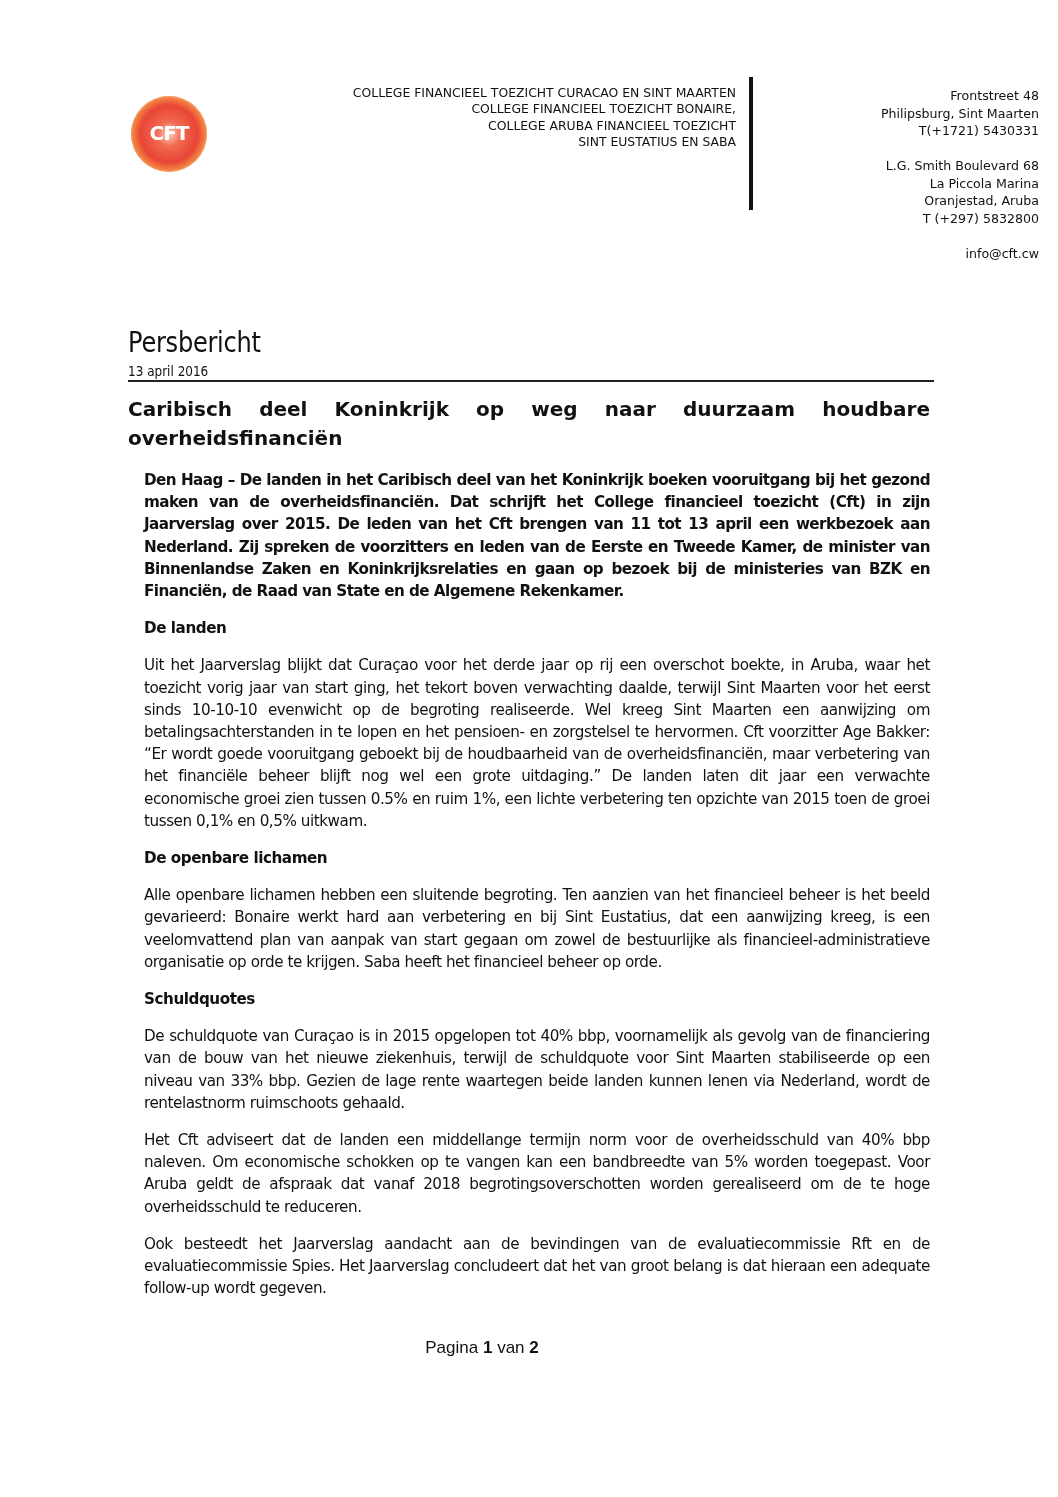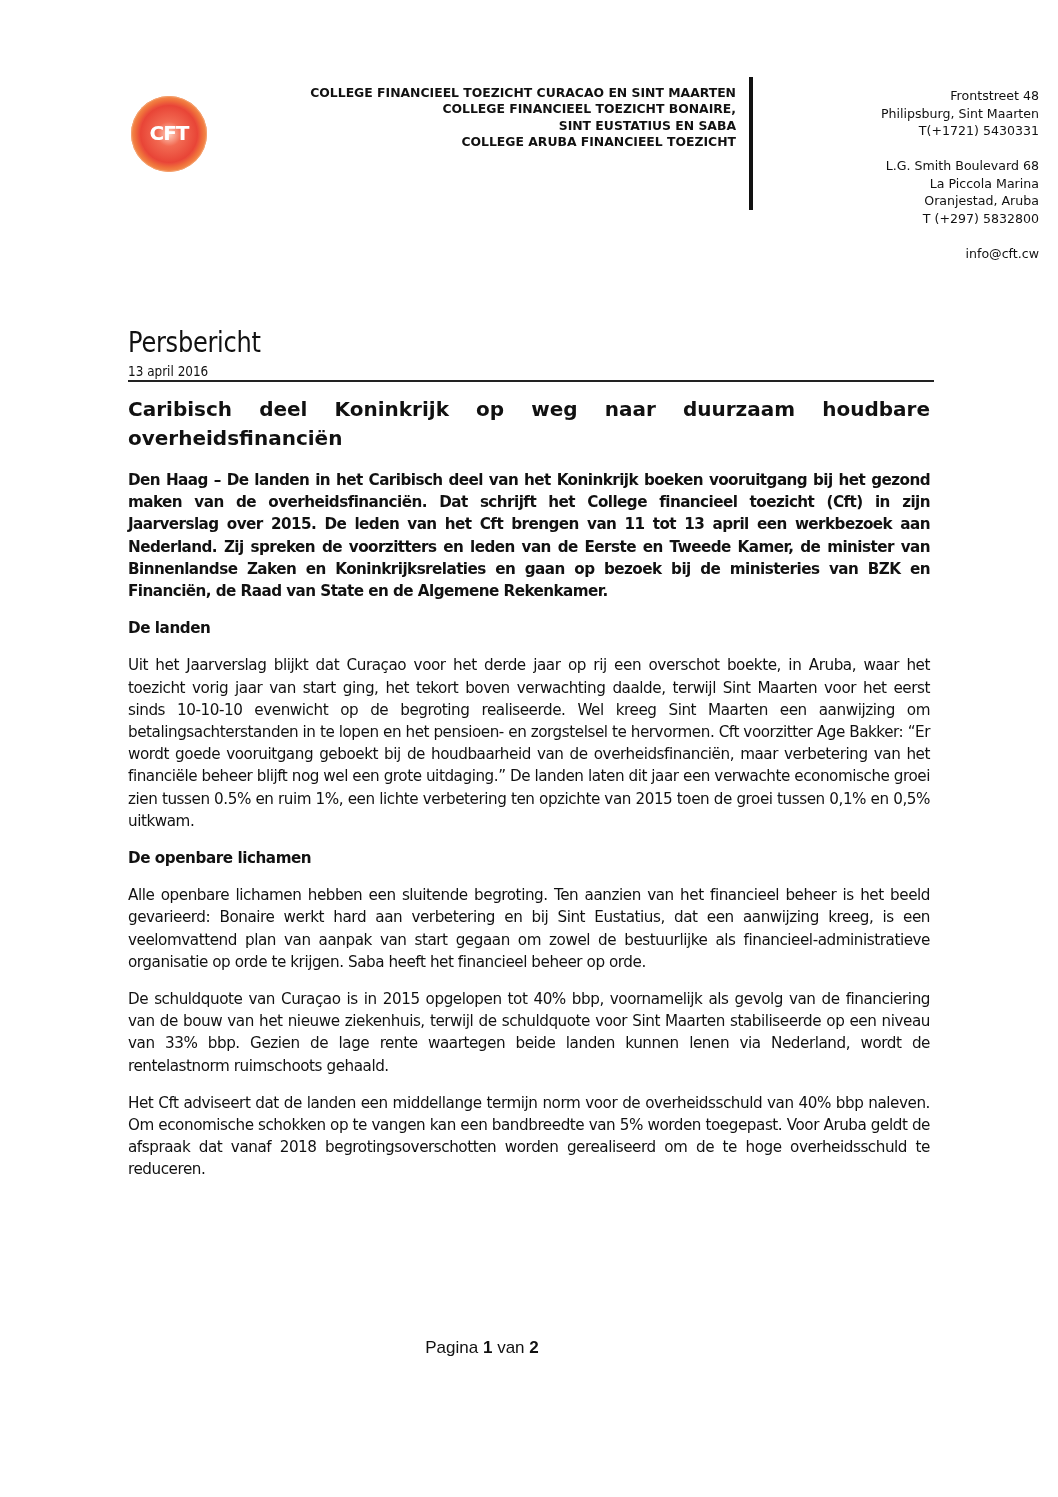"COLLEGE FINANCIEEL TOEZICHT CURACAO EN" .orgs { font-weight: bold -> normal }
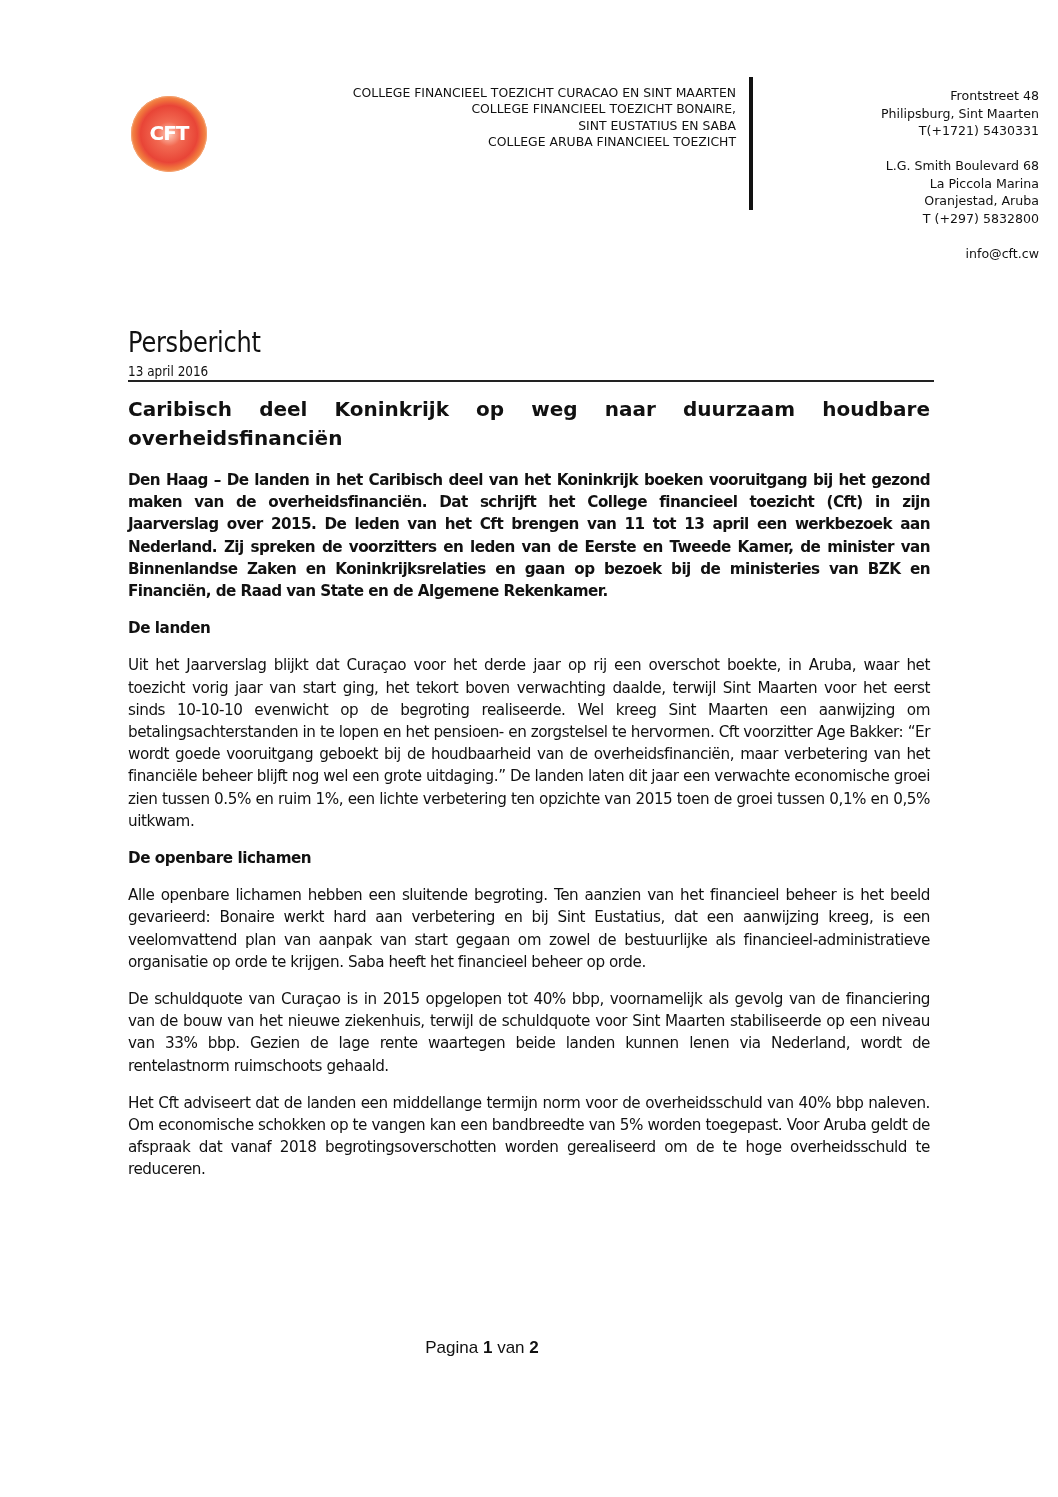"SINT EUSTATIUS EN SABA" div { order: before "COLLEGE ARUBA FINANCIEEL TOEZICHT" -> after "COLLEGE ARUBA FINANCIEEL TOEZICHT" }
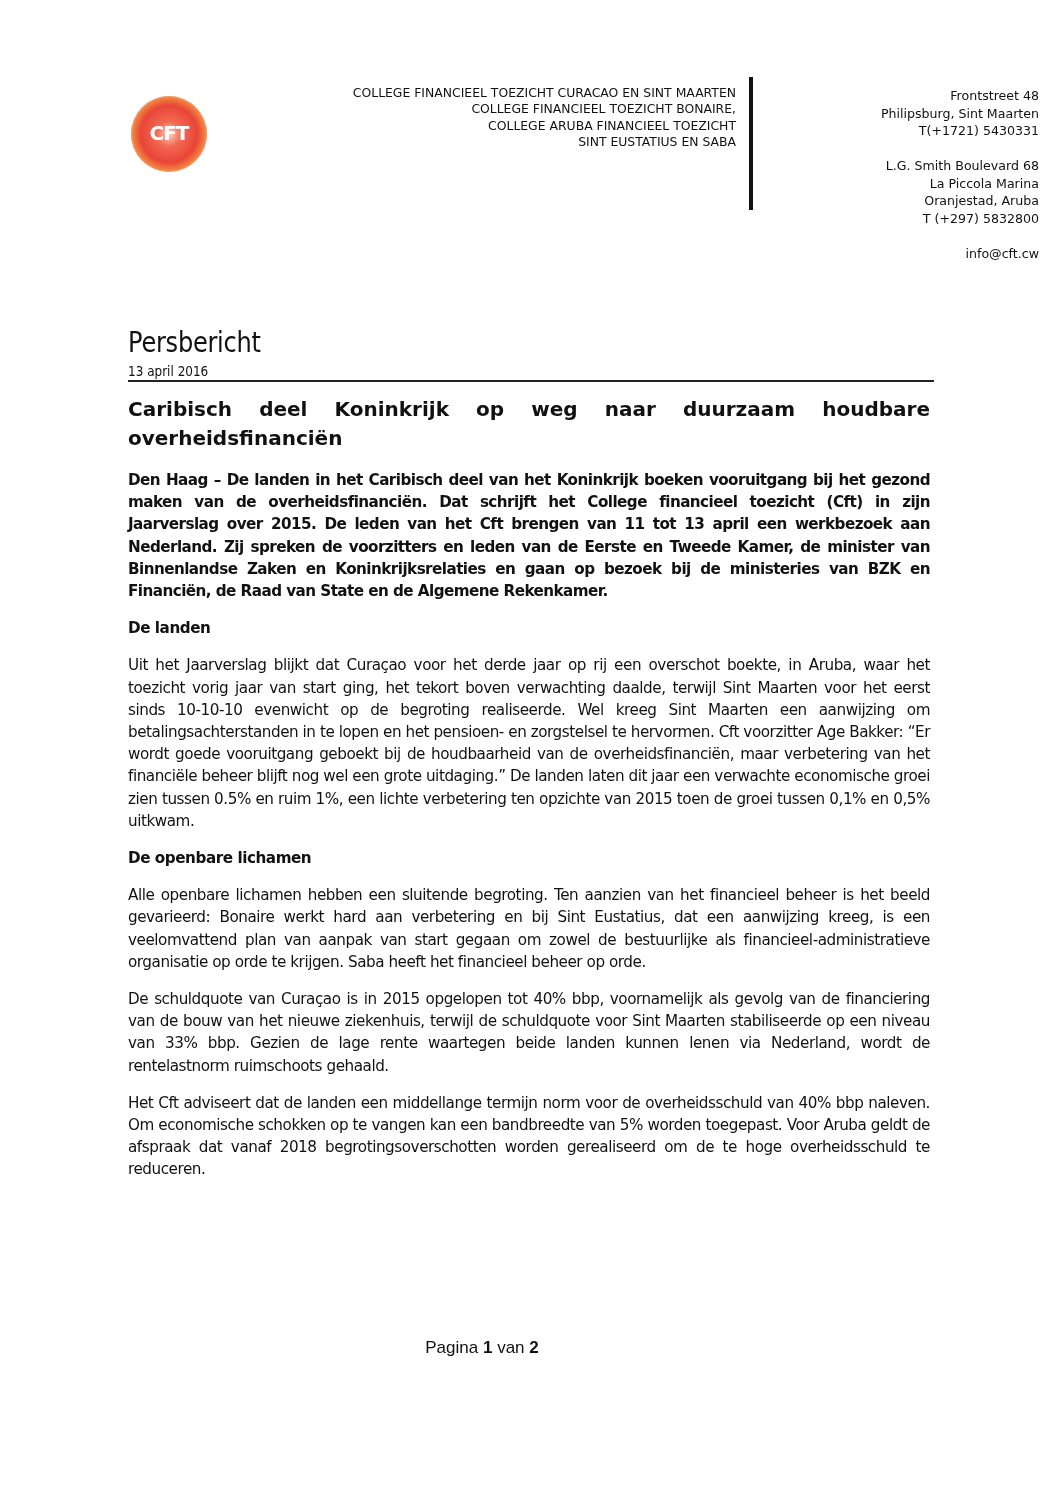"Den Haag – De landen" .content p { margin: 0 0 15px 0 -> 0 0 15px 16px }
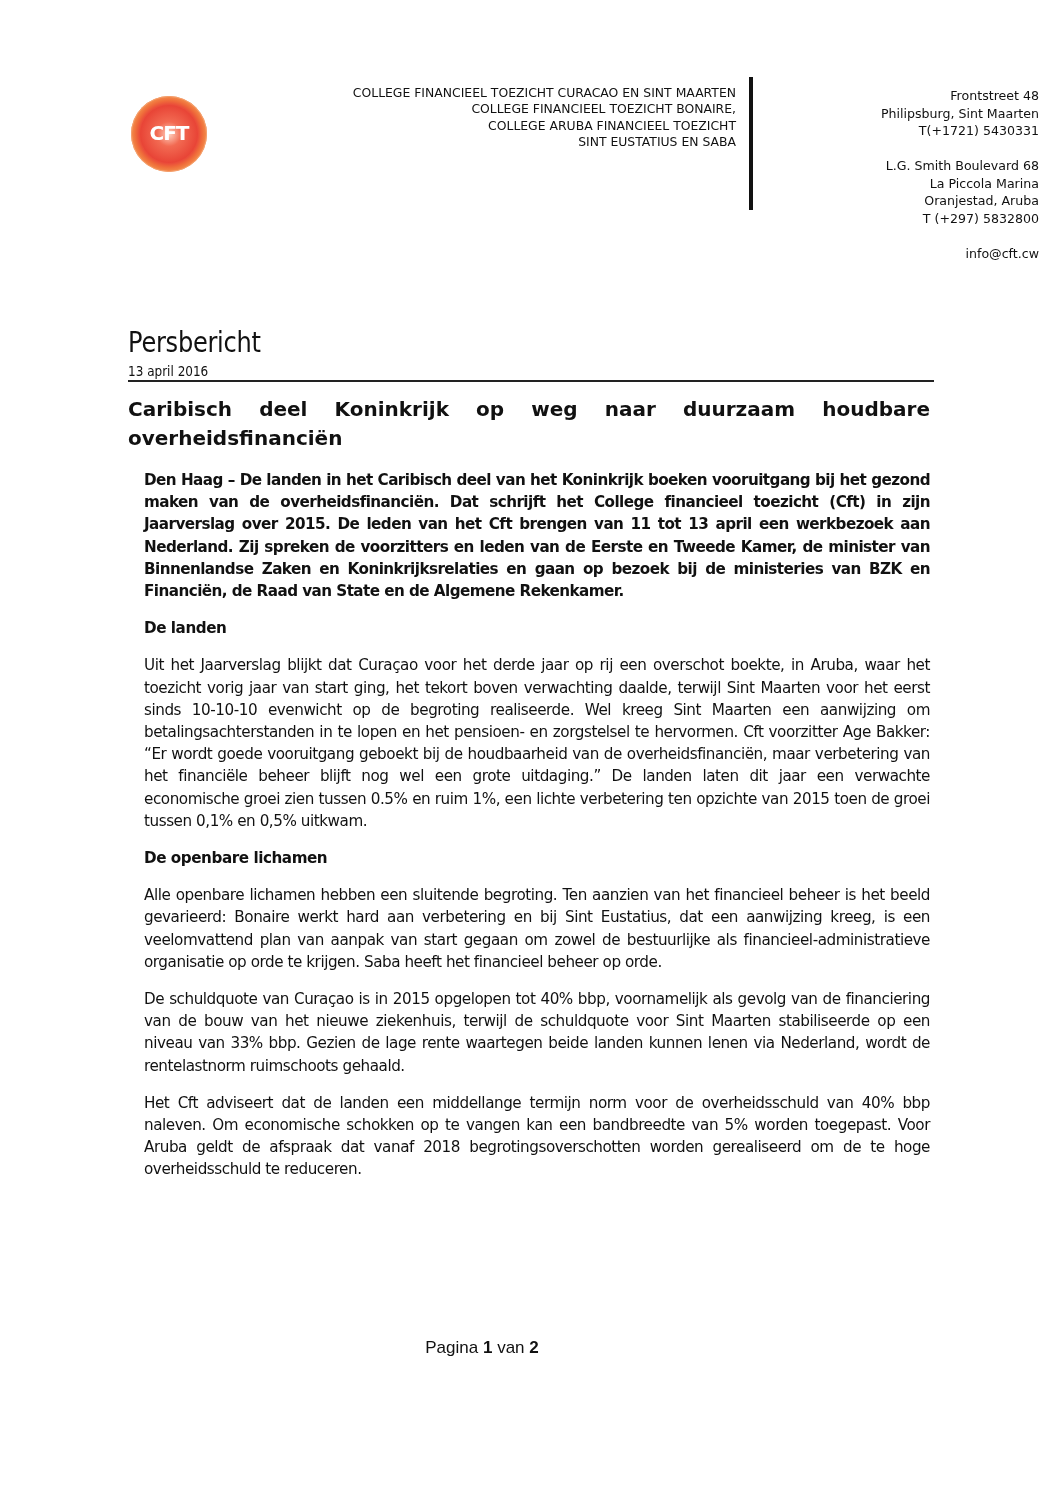"Schuldquotes" p.sec-h { html: none -> <p>Schuldquotes</p> }
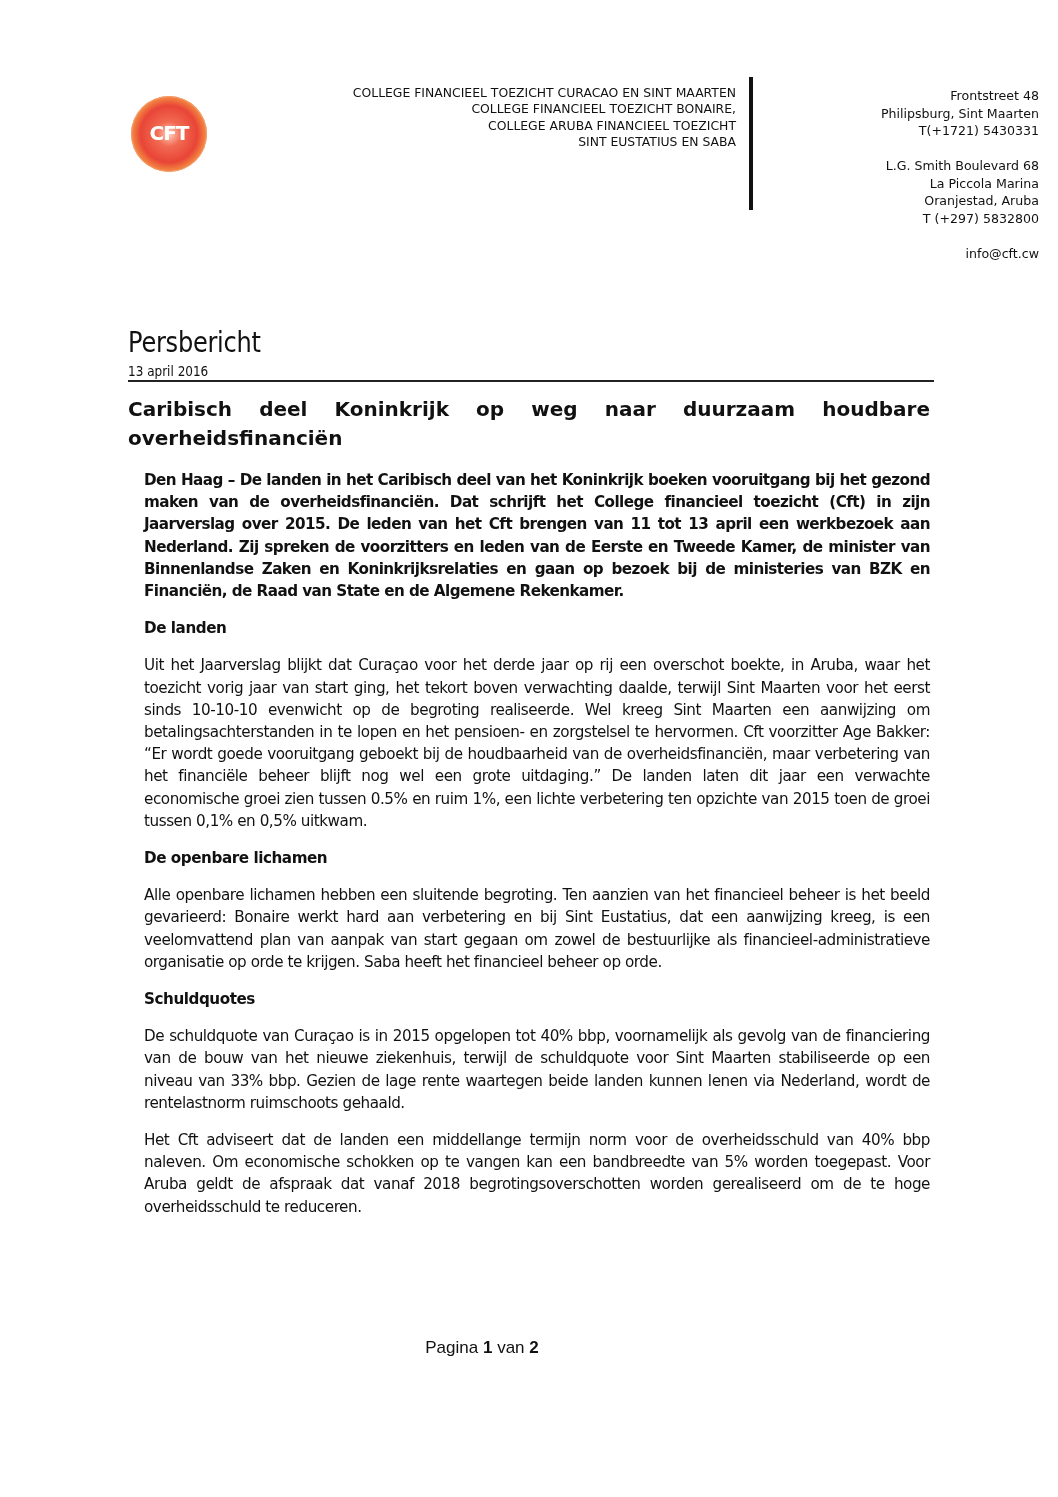"Ook besteedt het Jaarverslag aandacht" p { html: none -> <p>Ook besteedt het Jaarverslag aandacht aan de bevindingen van de evaluatiecommissie Rft en de evaluatiecommissie Spies. Het Jaarverslag concludeert dat het van groot belang is dat hieraan een adequate follow-up wordt gegeven.</p> }
